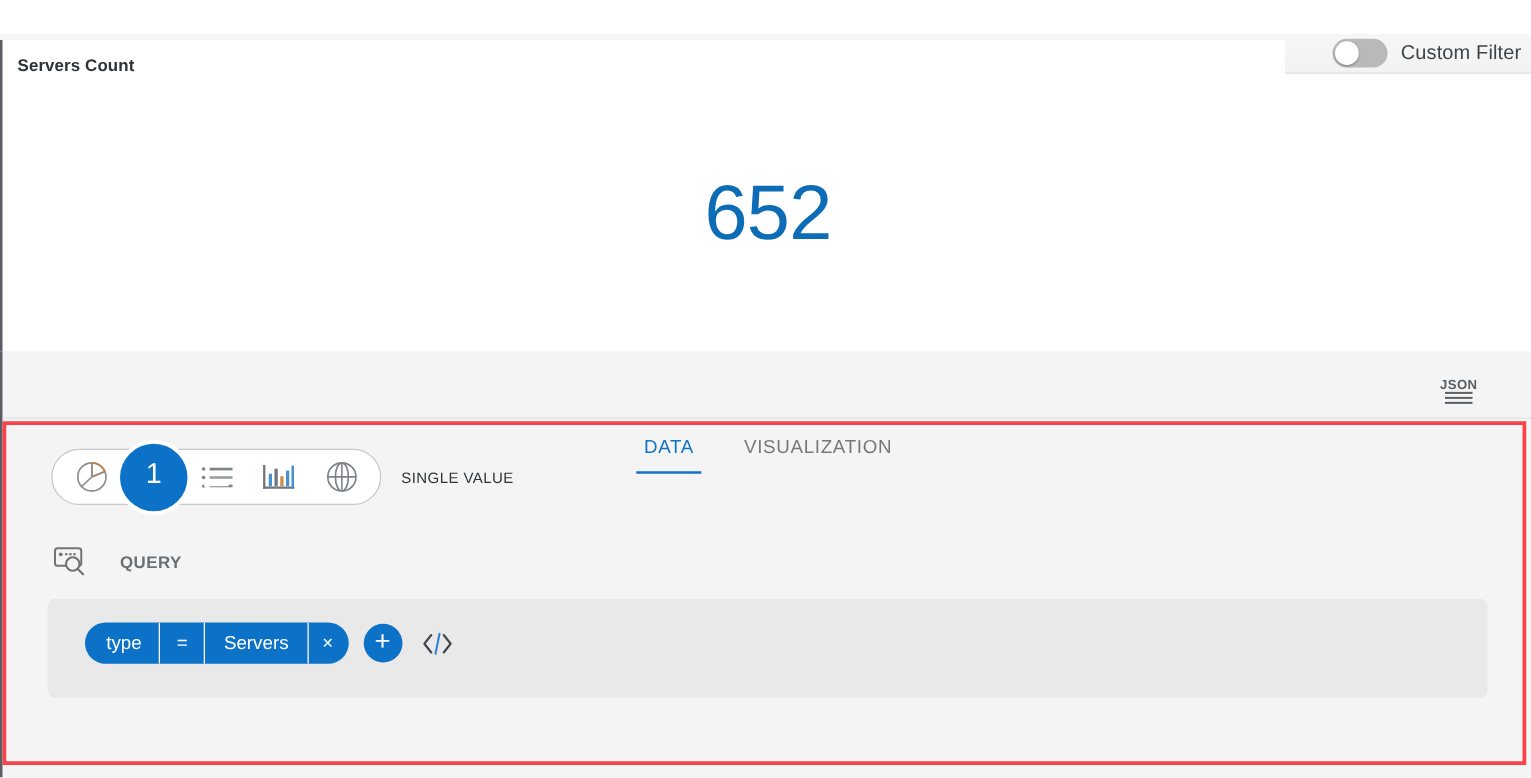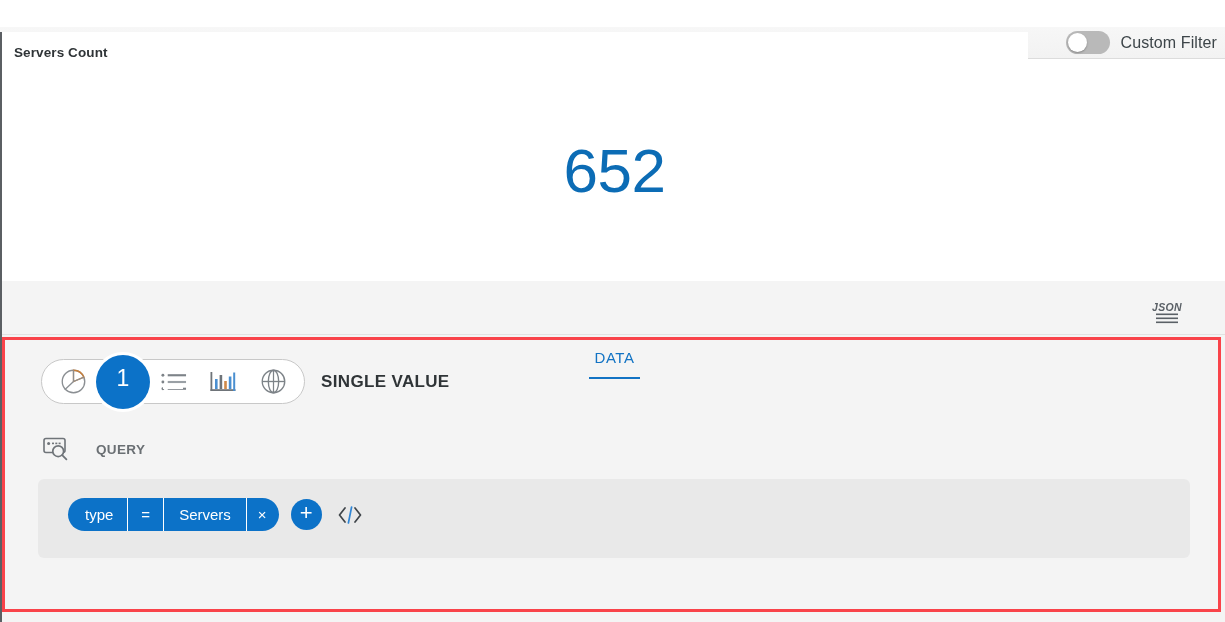"JSON" .json-btn { font-style: italic -> none }
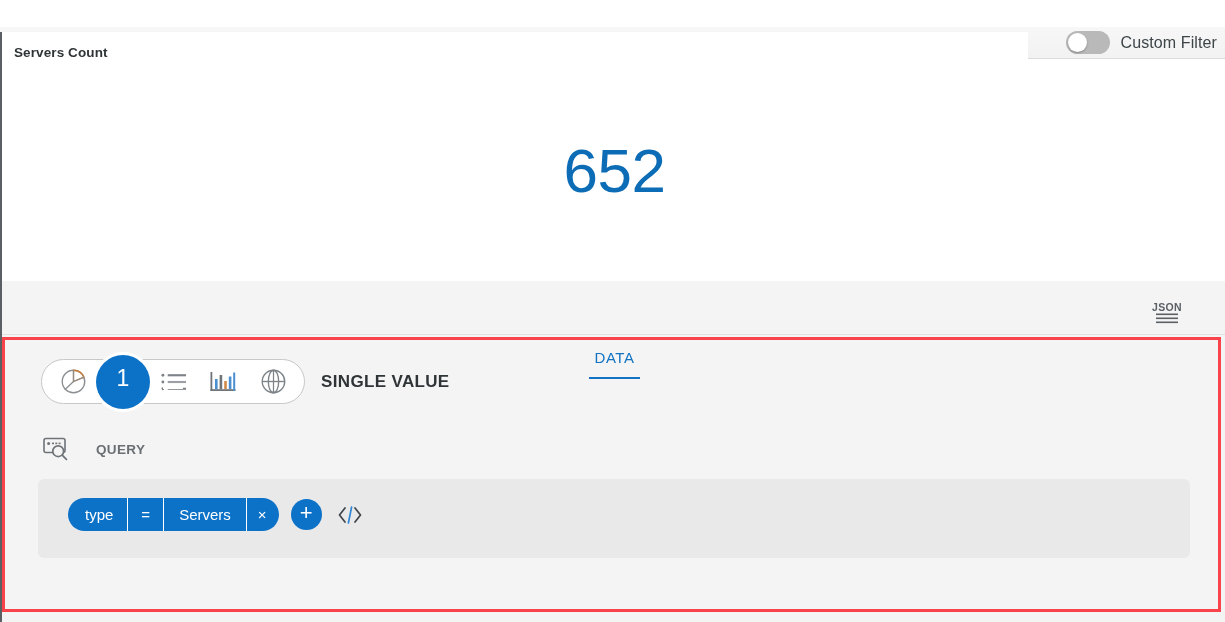"VISUALIZATION" div.tab { html: none -> <div>VISUALIZATION</div> }
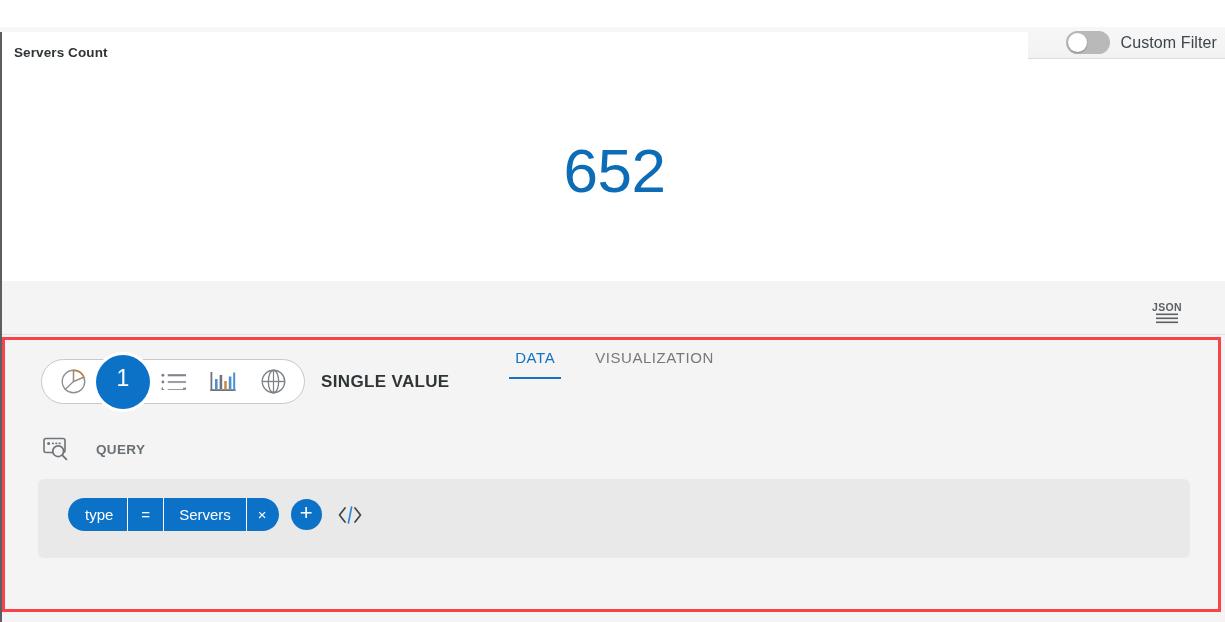"SINGLE VALUE" .viz-label { font-size: 17px -> 12px; font-weight: bold -> normal }
